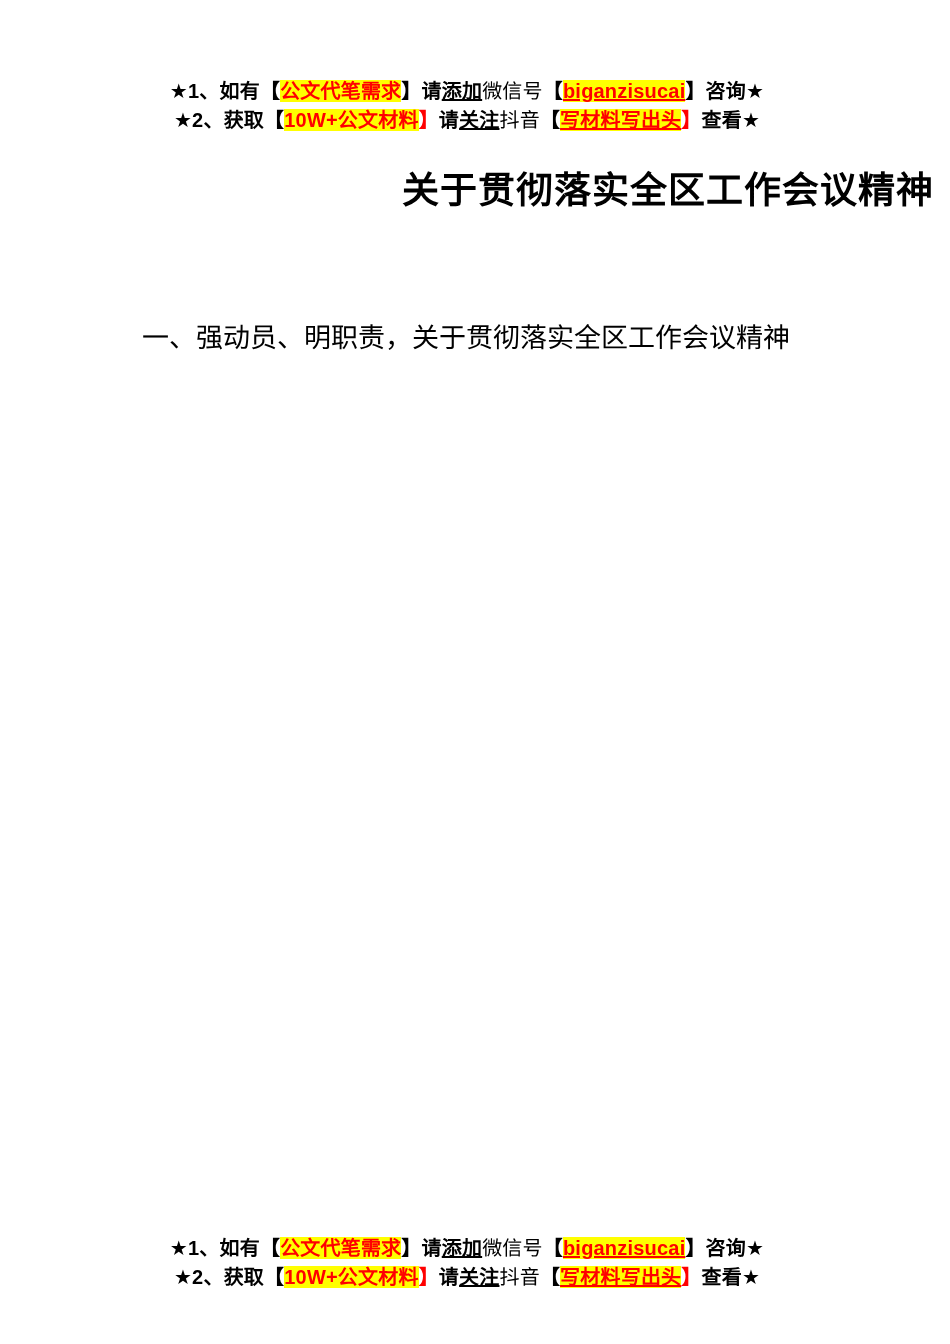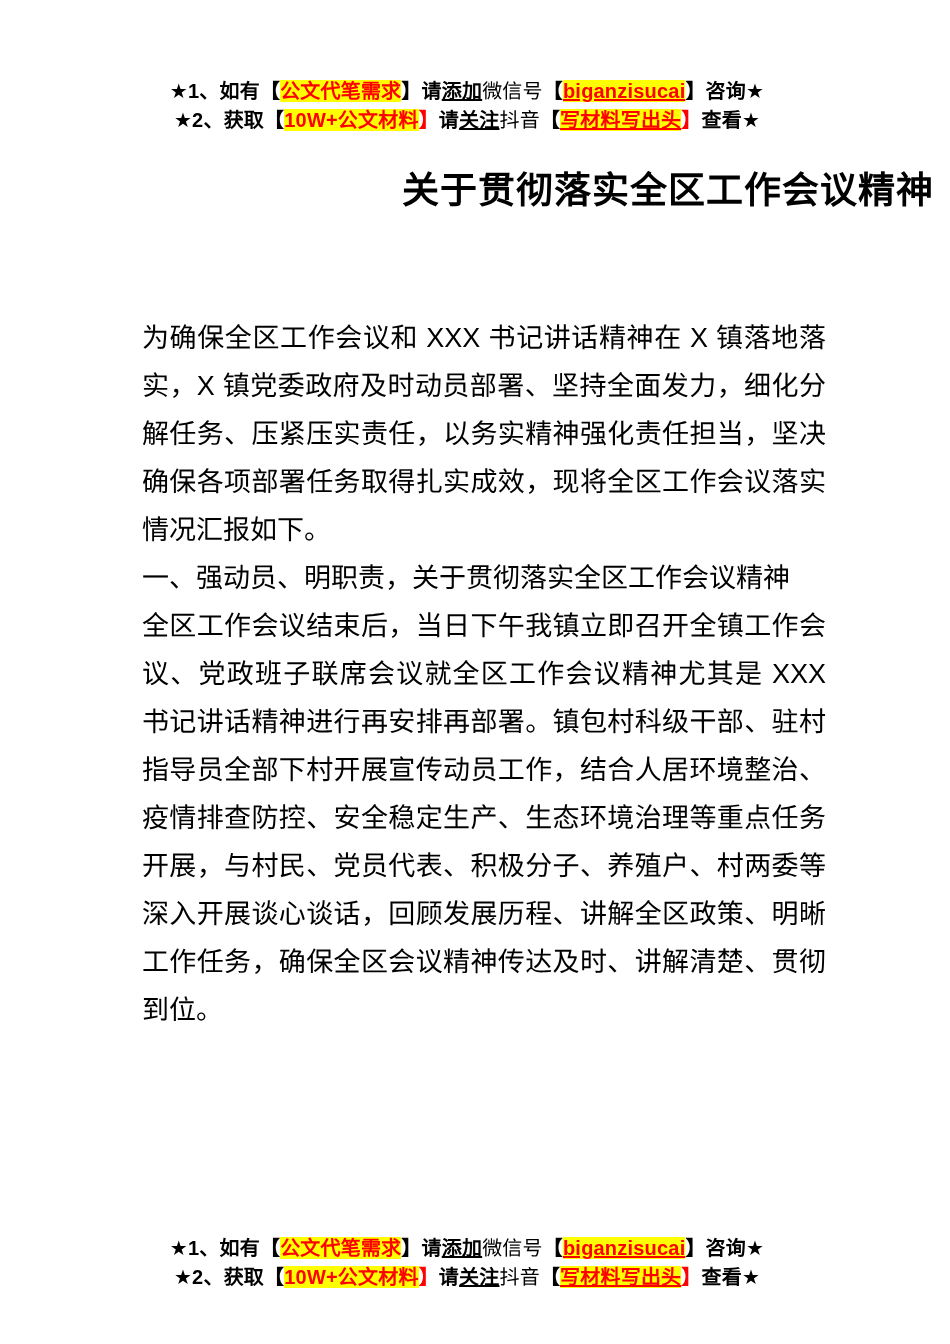"为确保全区工作会议和 XXX 书记讲话精神在 X 镇落地落实，X" p { html: <p>为确保全区工作会议和 XXX 书记讲话精神在 X 镇落地落实，X 镇党委政府及时动员部署、坚持全面发力，细化分解任务、压紧压实责任，以务实精神强化责任担当，坚决确保各项部署任务取得扎实成效，现将全区工作会议落实情况汇报如下。</p> -> none }
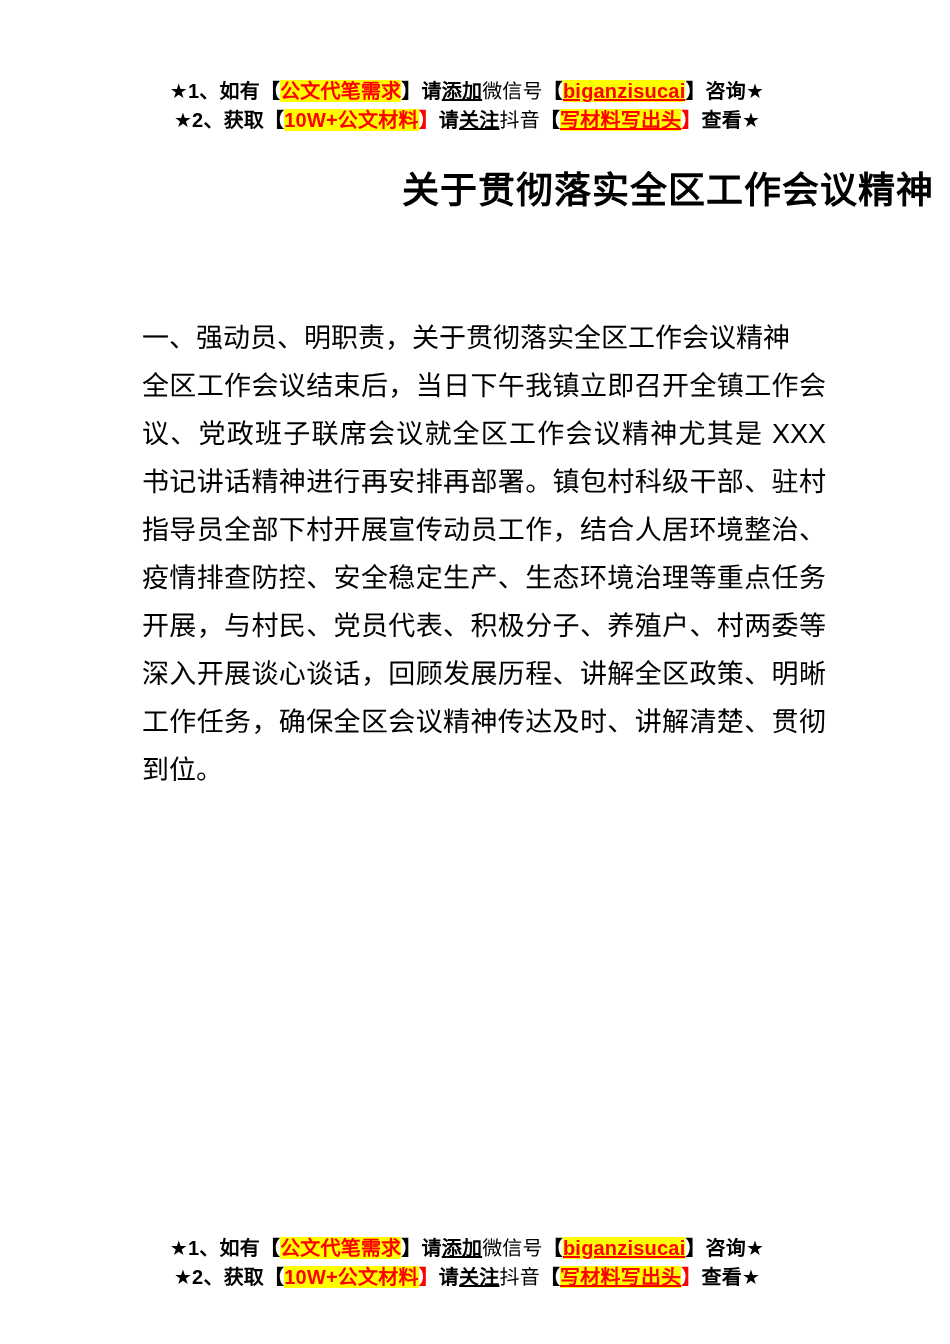"全区工作会议结束后，当日下午我镇立即召开全镇工作会议、党政班子联席会议就全区工作" p { html: <p>全区工作会议结束后，当日下午我镇立即召开全镇工作会议、党政班子联席会议就全区工作会议精神尤其是 XXX 书记讲话精神进行再安排再部署。镇包村科级干部、驻村指导员全部下村开展宣传动员工作，结合人居环境整治、疫情排查防控、安全稳定生产、生态环境治理等重点任务开展，与村民、党员代表、积极分子、养殖户、村两委等深入开展谈心谈话，回顾发展历程、讲解全区政策、明晰工作任务，确保全区会议精神传达及时、讲解清楚、贯彻到位。</p> -> none }
